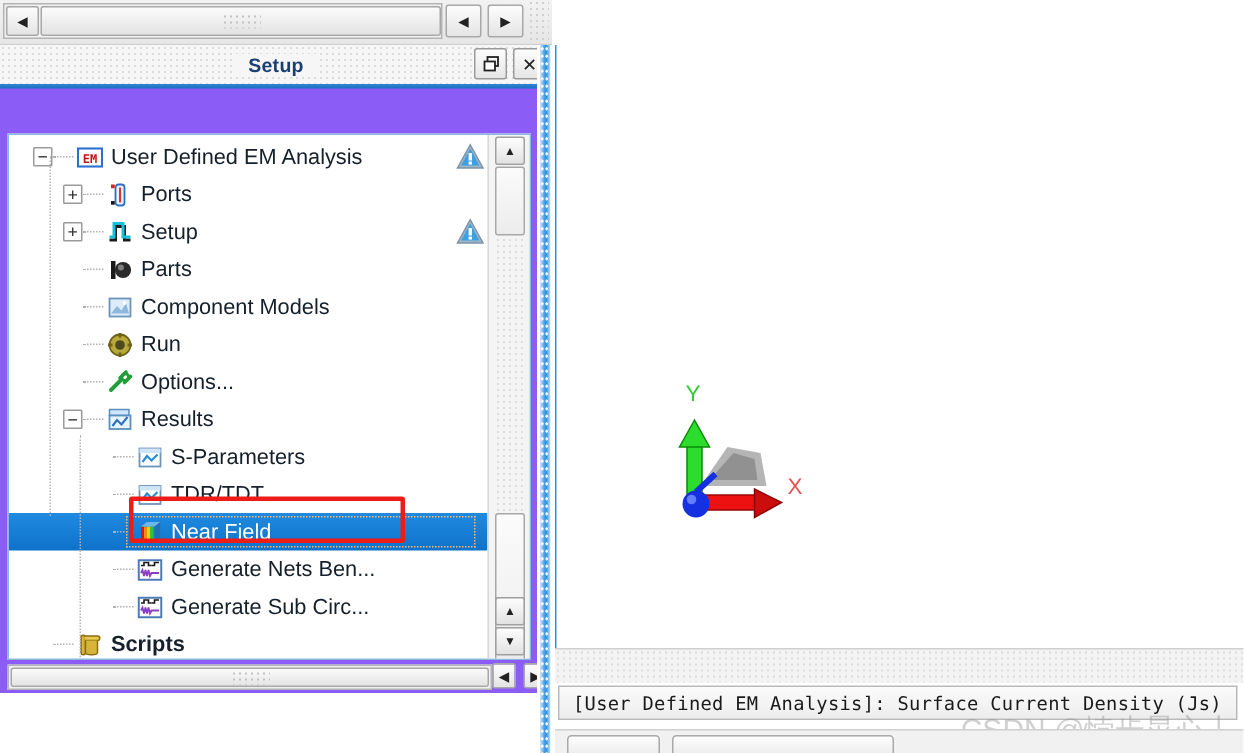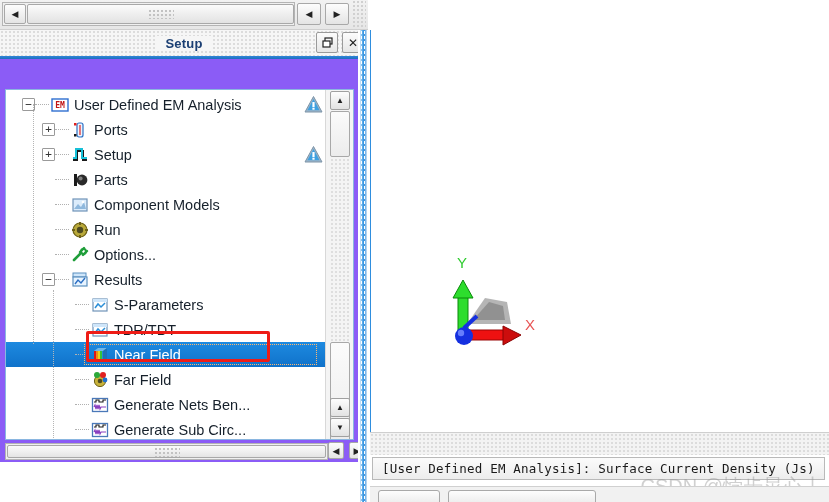"Far Field" div.node { html: <div> <span></span> <span></span> <span> <svg> <circle></circle> <circle></circle> <circle></circle> <circle></circle> <circle></circle> </svg> </span> <span>Far Field</span> </div> -> none }
